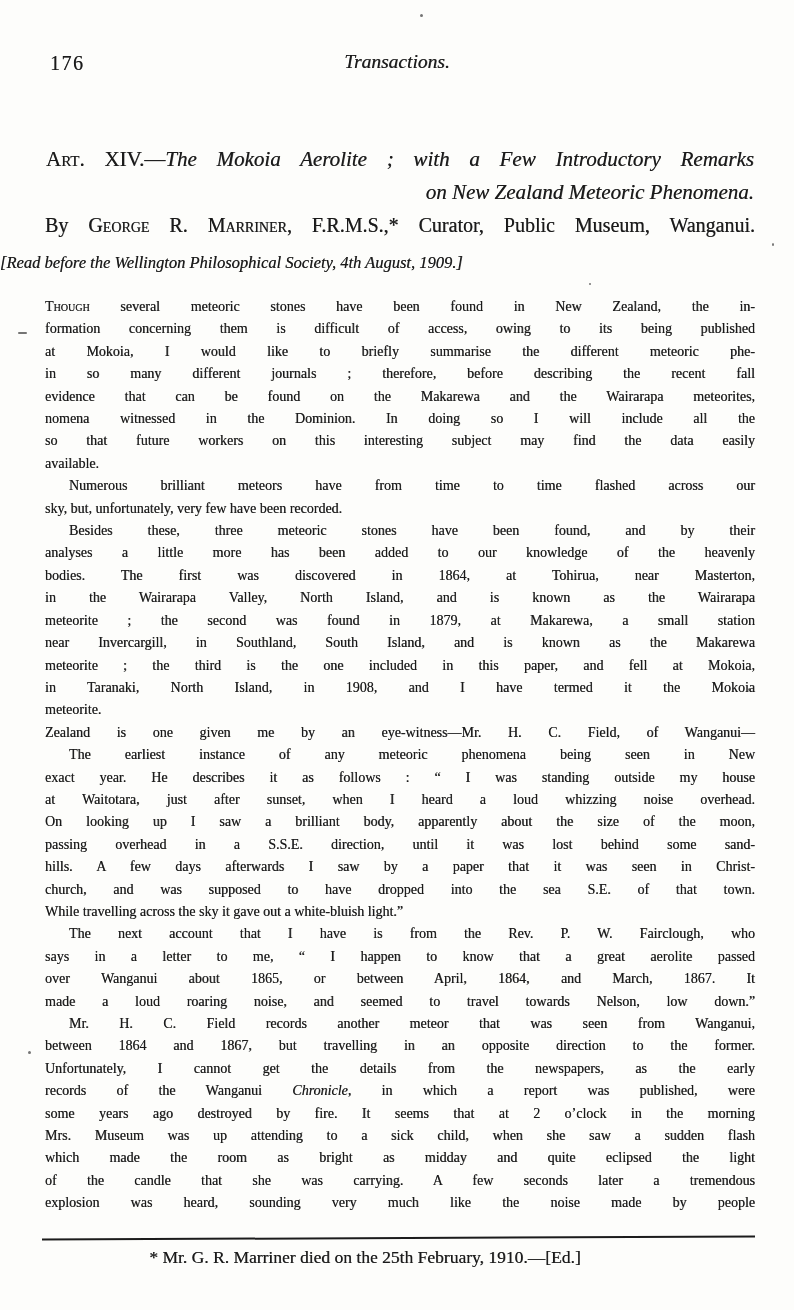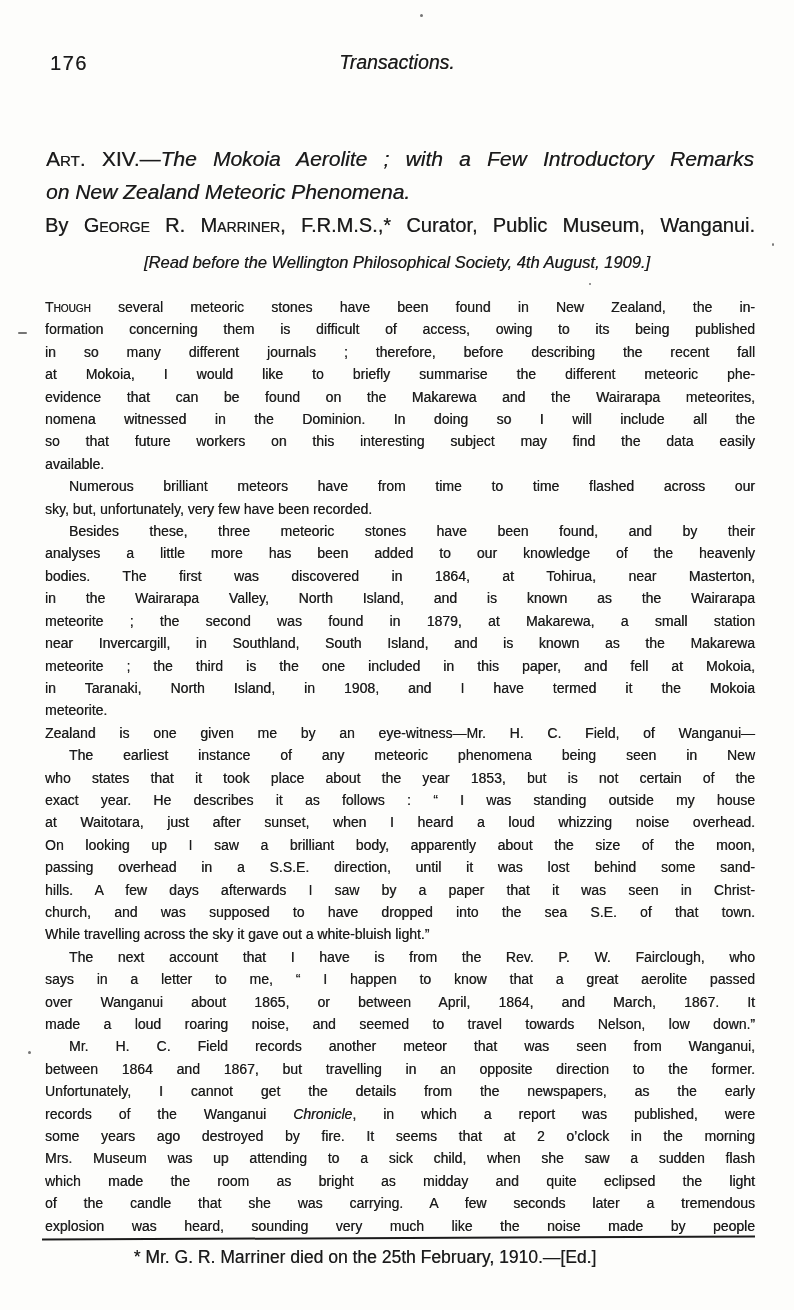"176" .page { font-family: Liberation Sans, sans-serif -> Liberation Serif, serif }
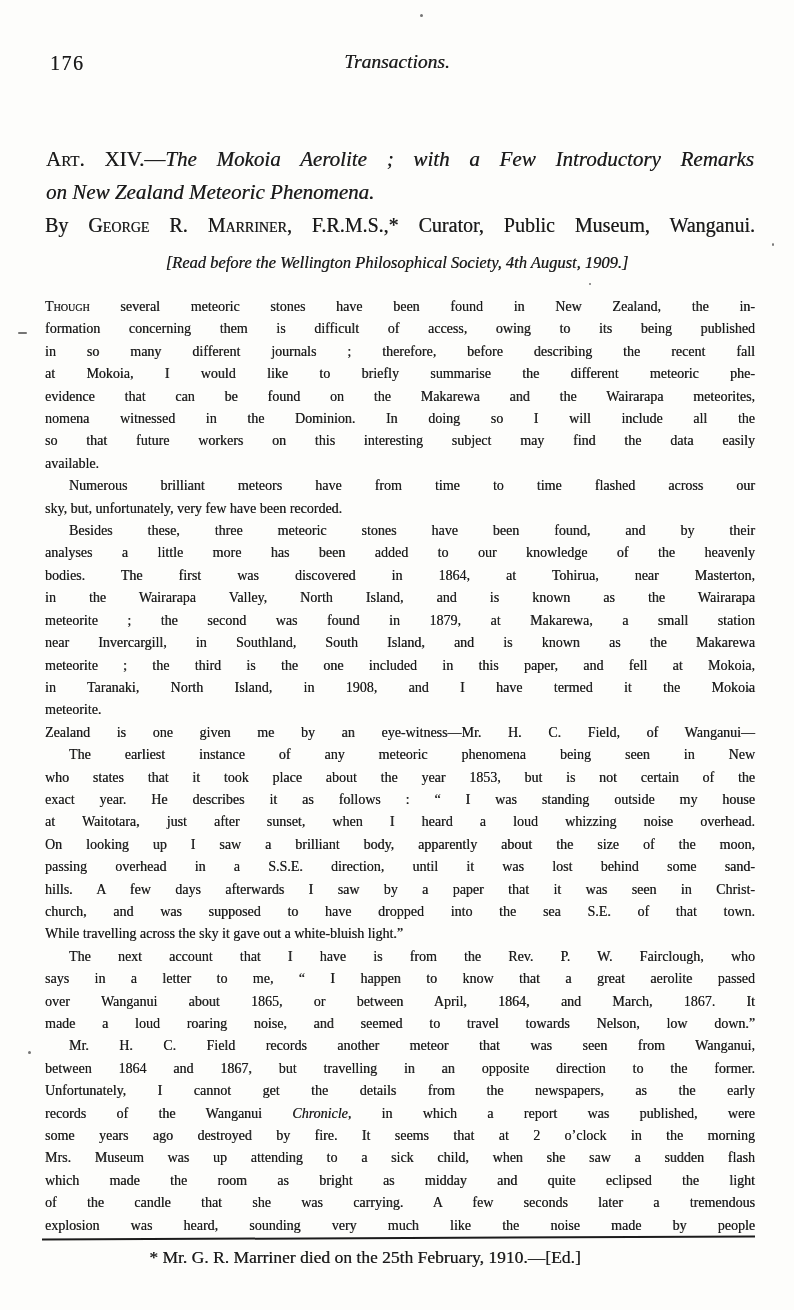"on New Zealand Meteoric Phenomena." .title2 { text-align: left -> right }
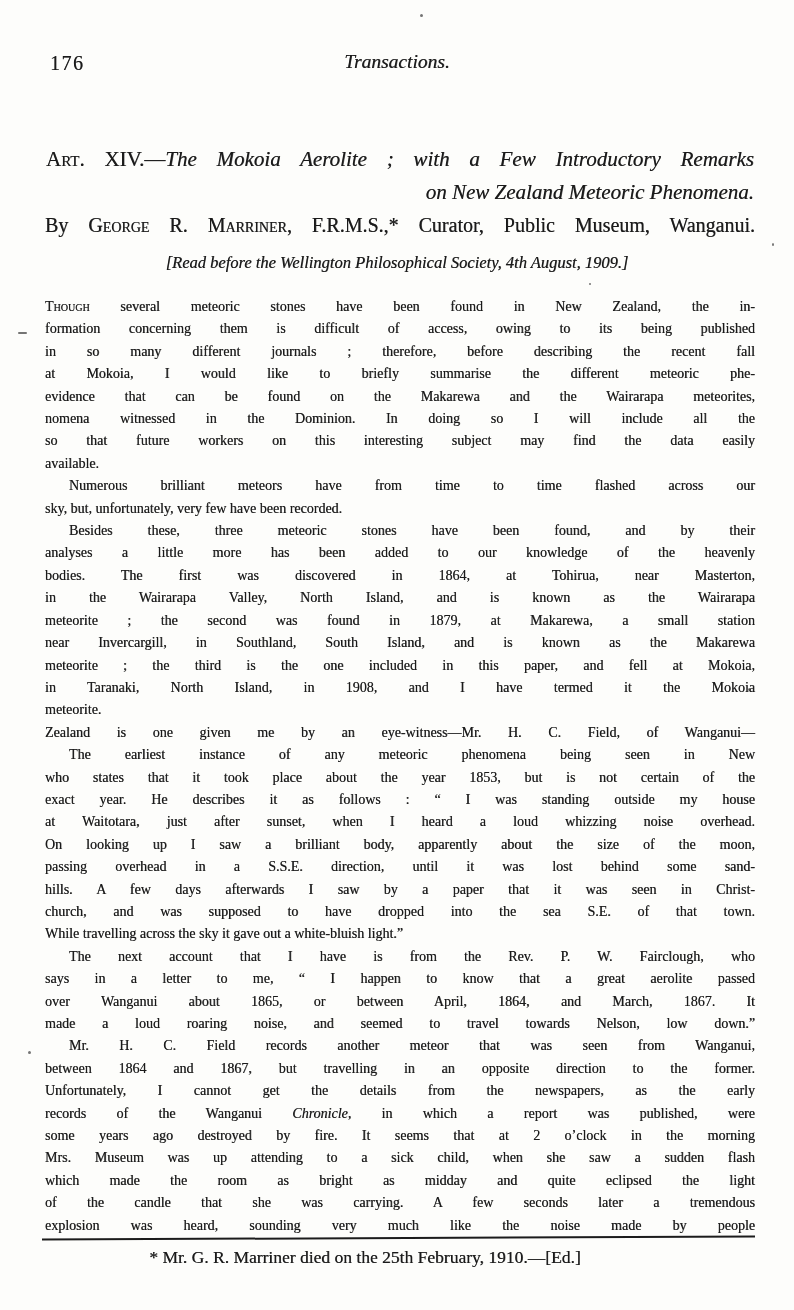"[Read before the Wellington" .readnote { text-align: center -> left }
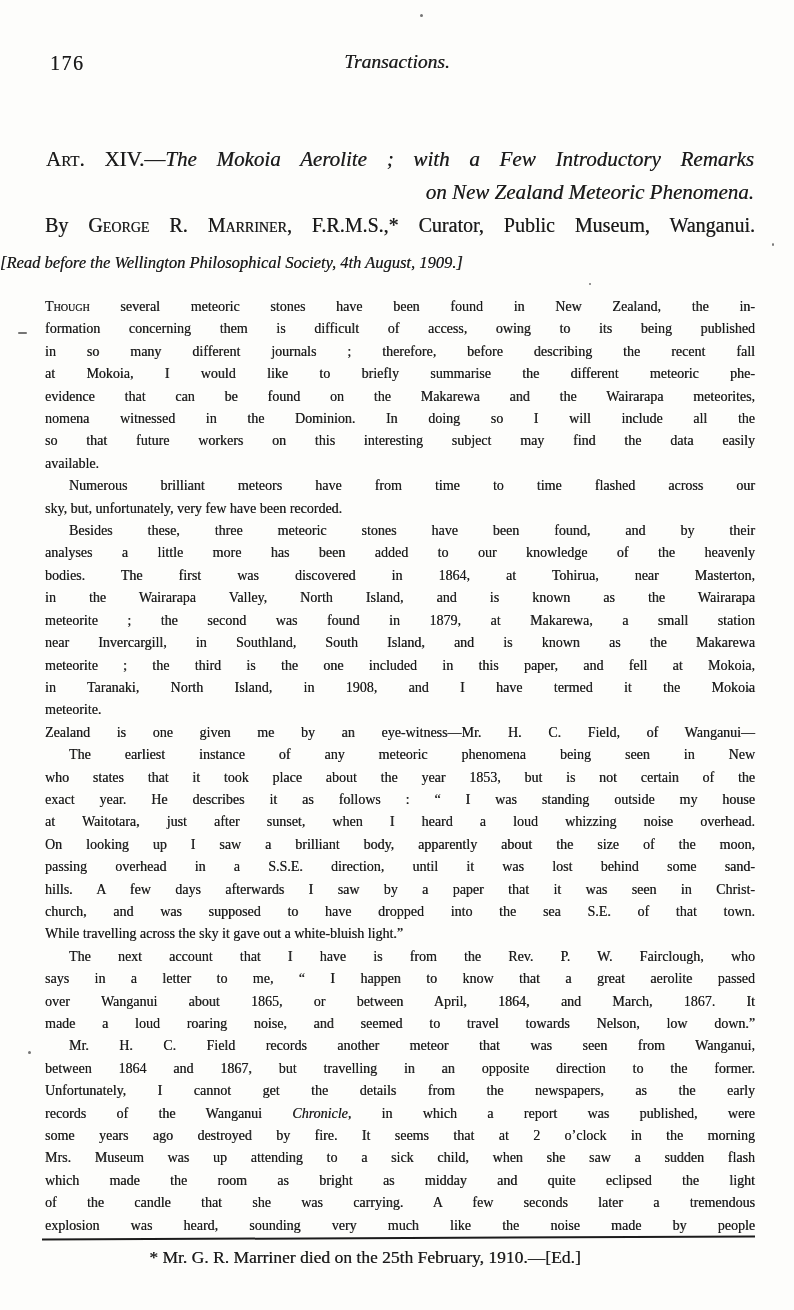"in so many different journals" div.bodyline { order: before "at Mokoia, I would like" -> after "at Mokoia, I would like" }
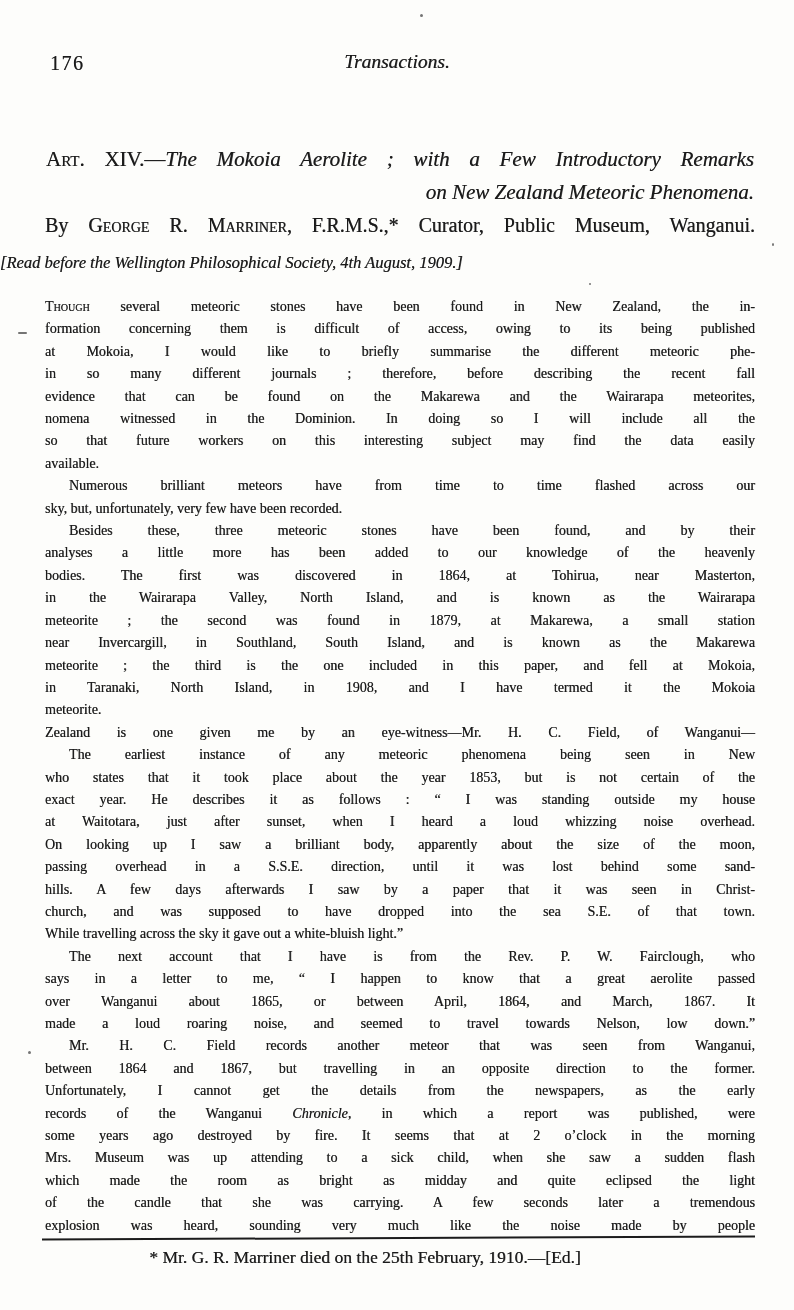"who states that it took" div.bodyline { html: <div>who states that it took place about the year 1853, but is not certain of the</div> -> none }
